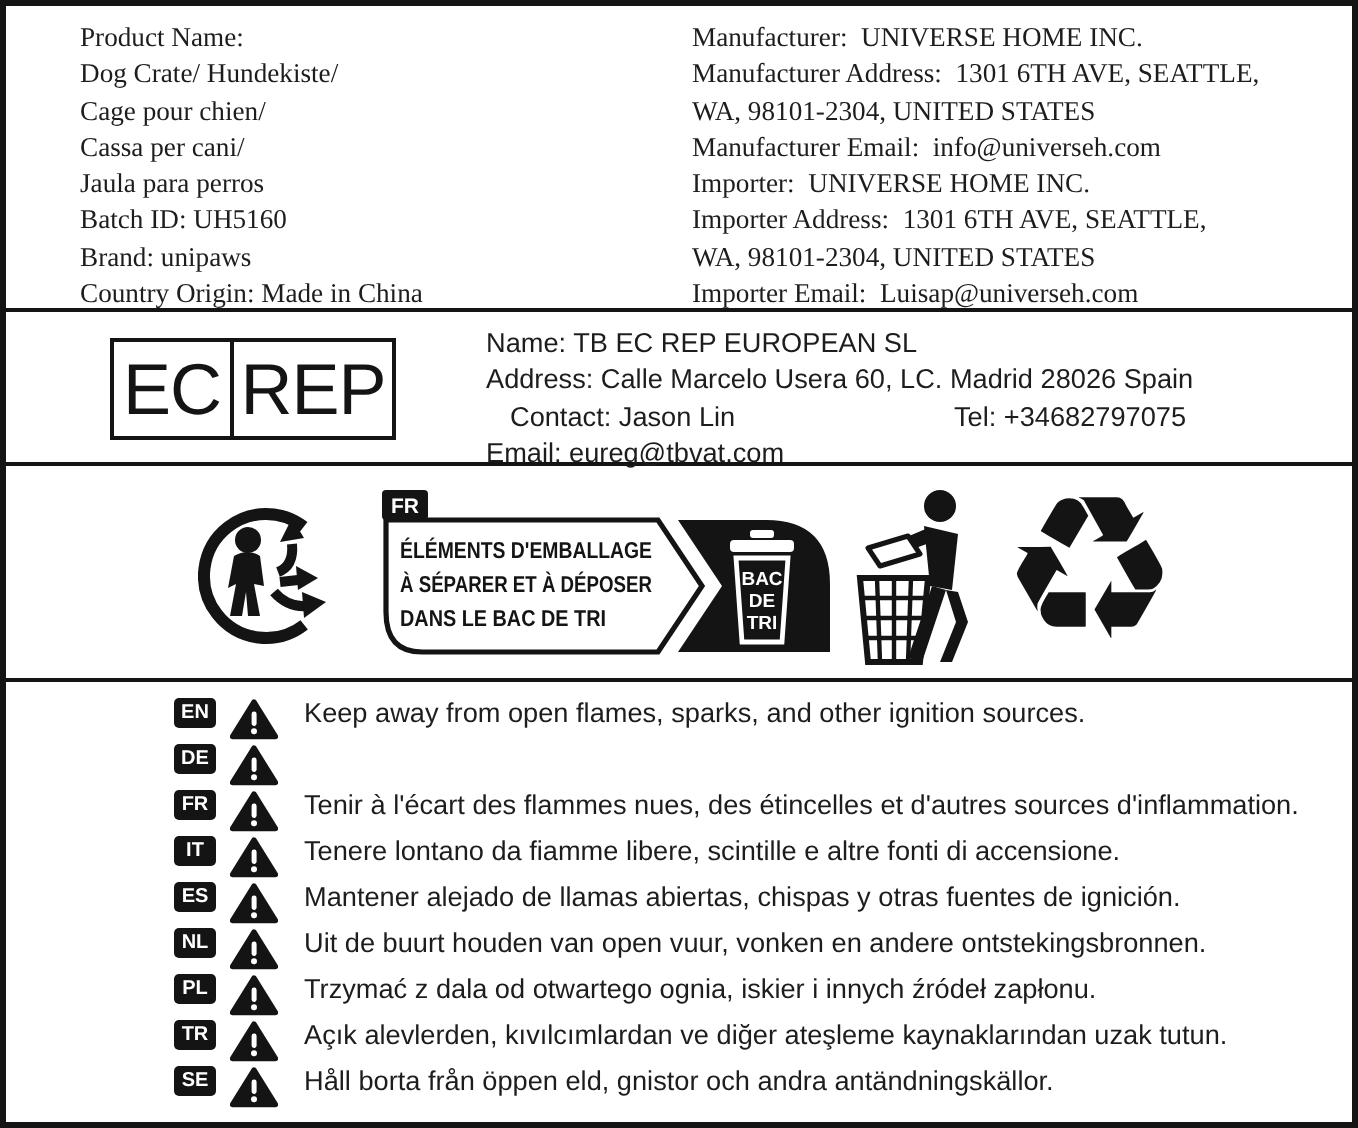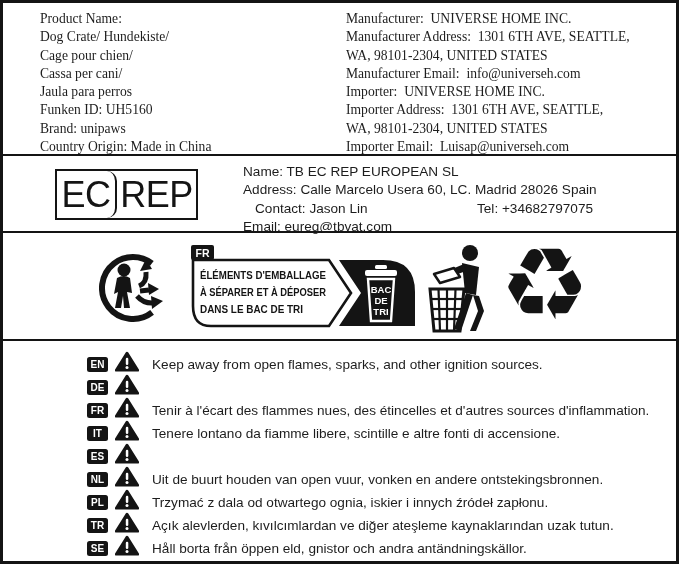"Funken ID: UH5160" div.tline { text: Funken -> Batch }
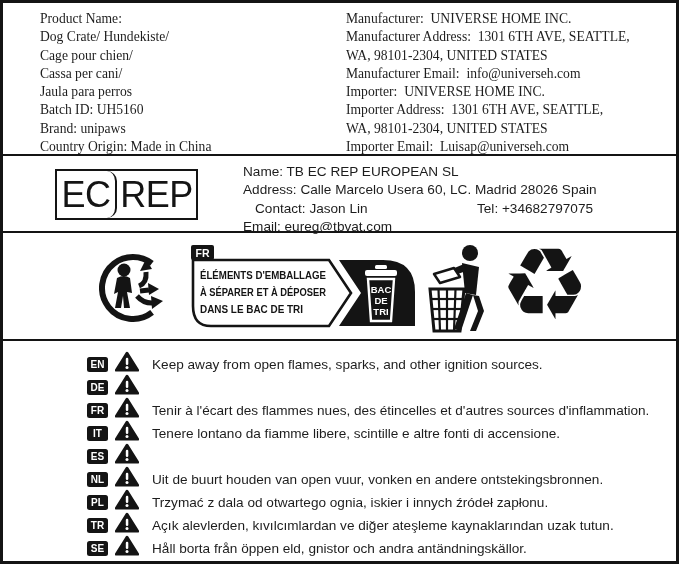"EC" .ecrep-cell { border-radius: 10px -> none }
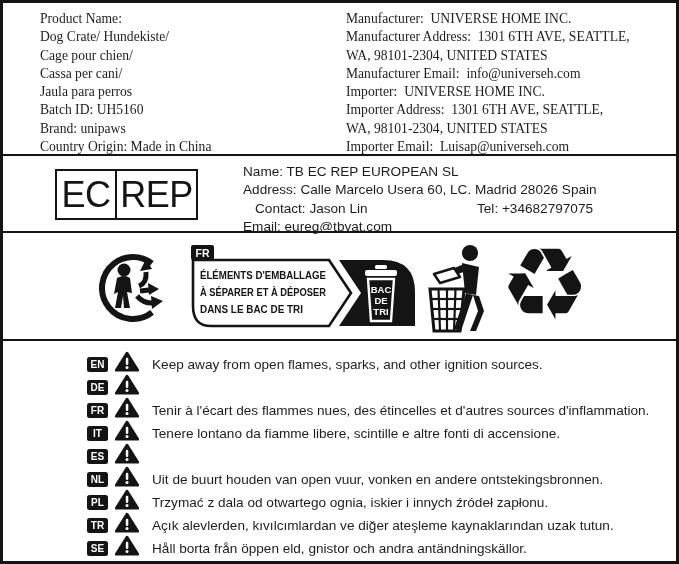"EN" .warn-row { align-items: flex-end -> flex-start }
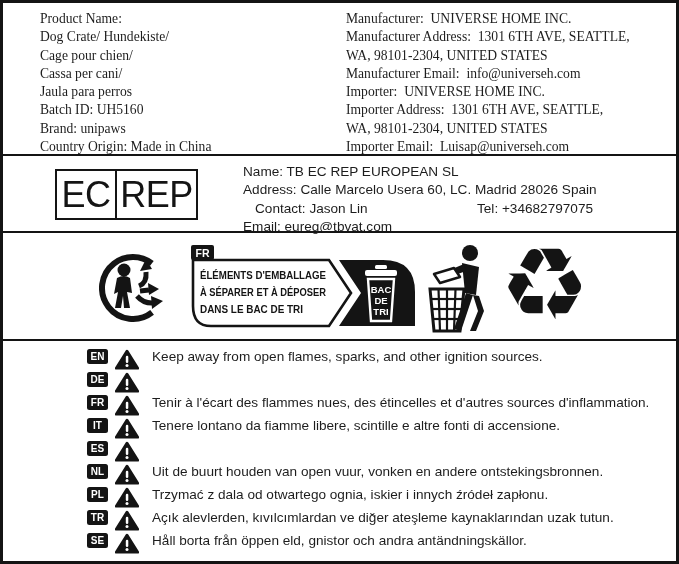"Mantener alejado de llamas abiertas," span.warn-text { html: none -> <span>Mantener alejado de llamas abiertas, chispas y otras fuentes de ignición.</span> }
